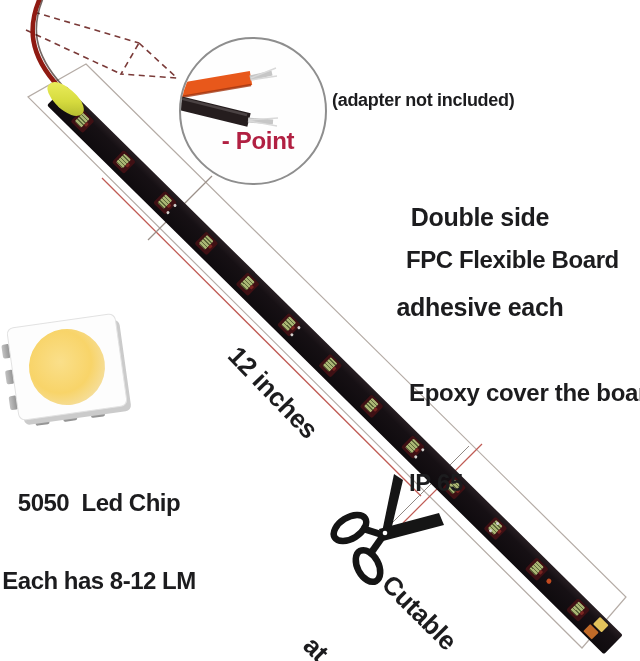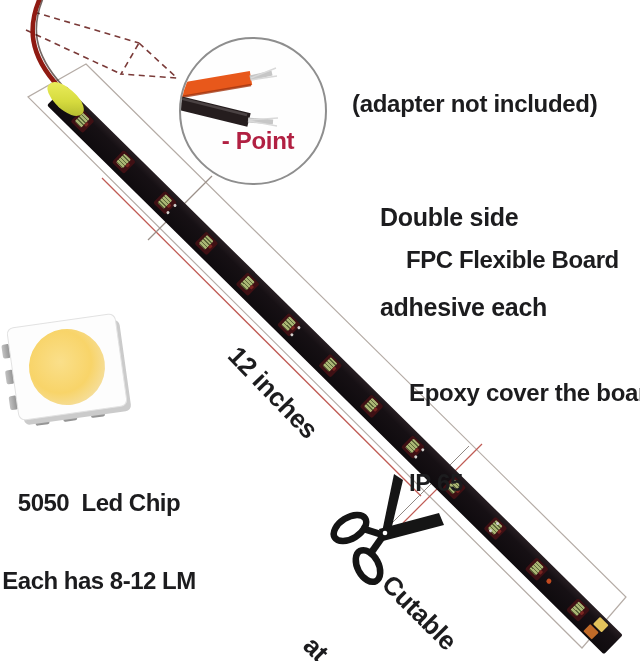"(adapter not included)" div.label { font-size: 24px -> 18px; left: 352px -> 332px }
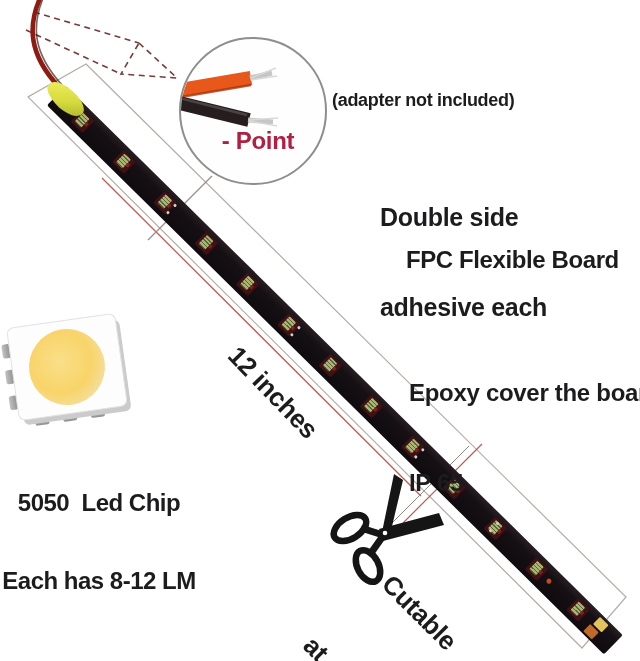"Double side" div.label { text-align: left -> center }
